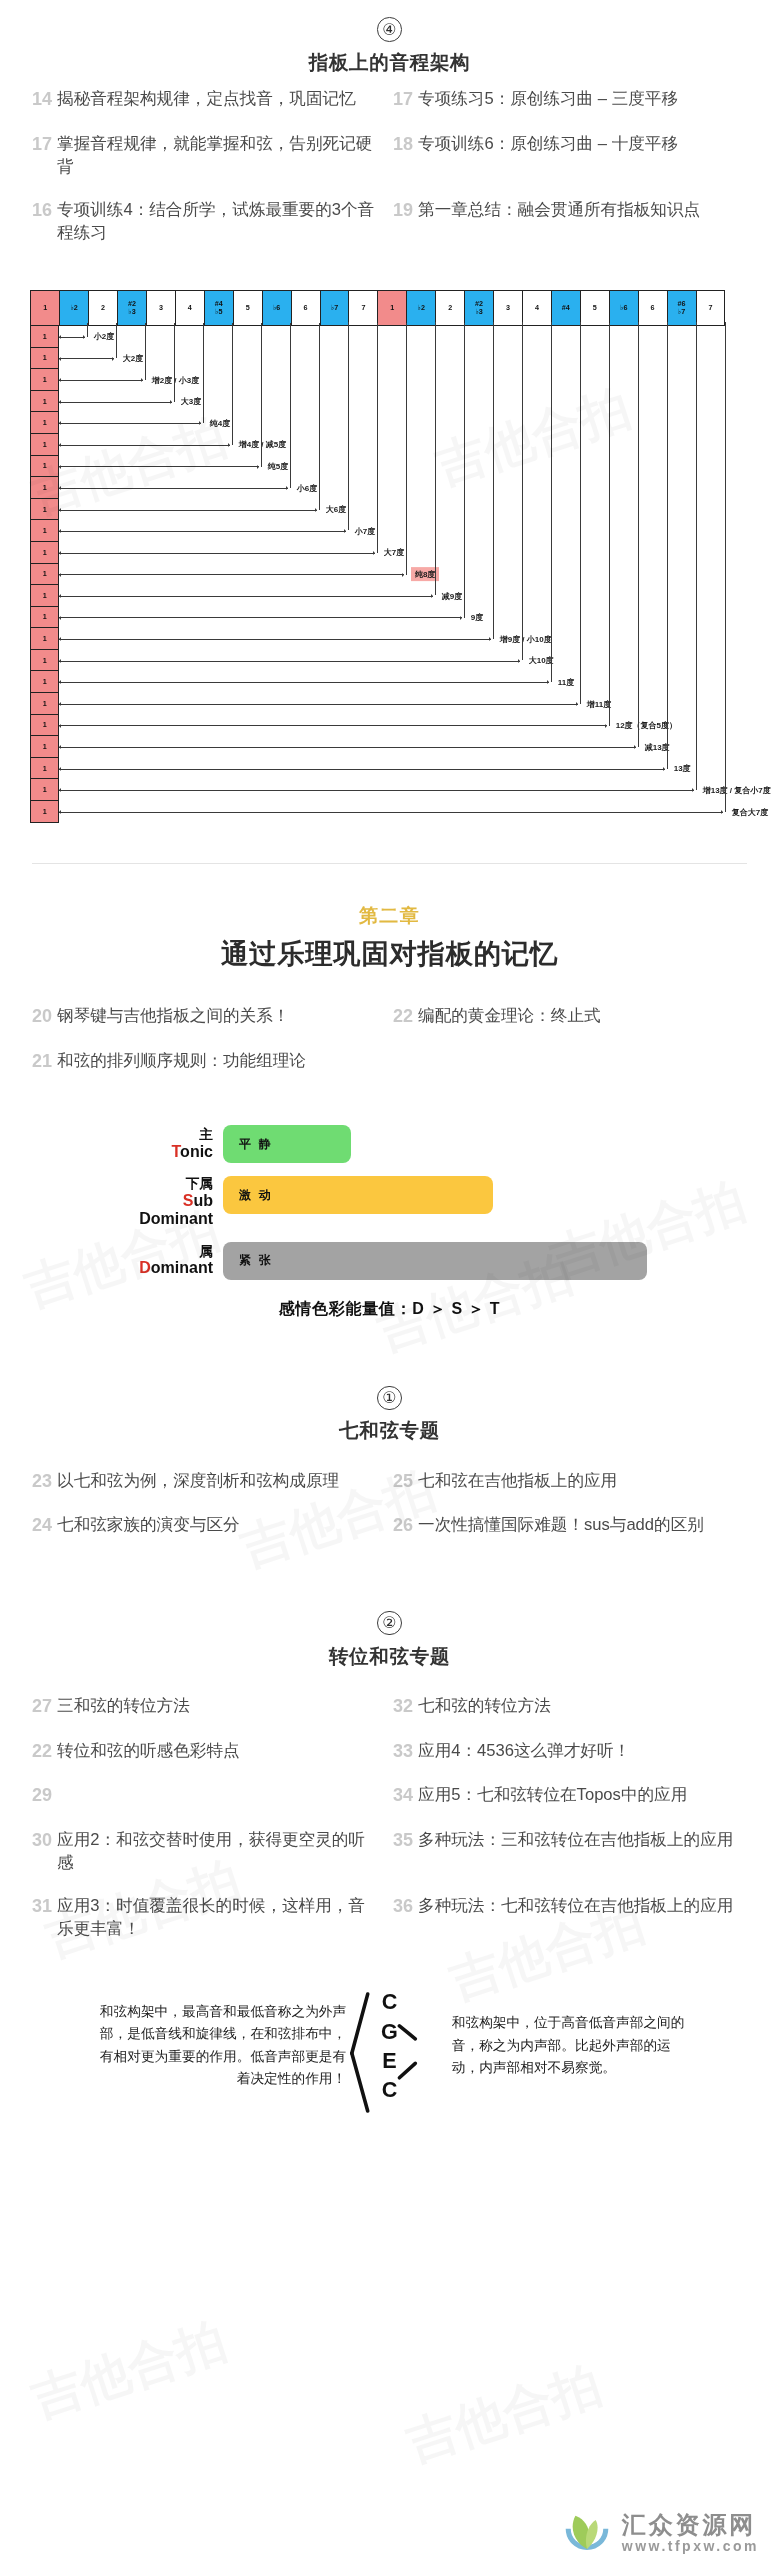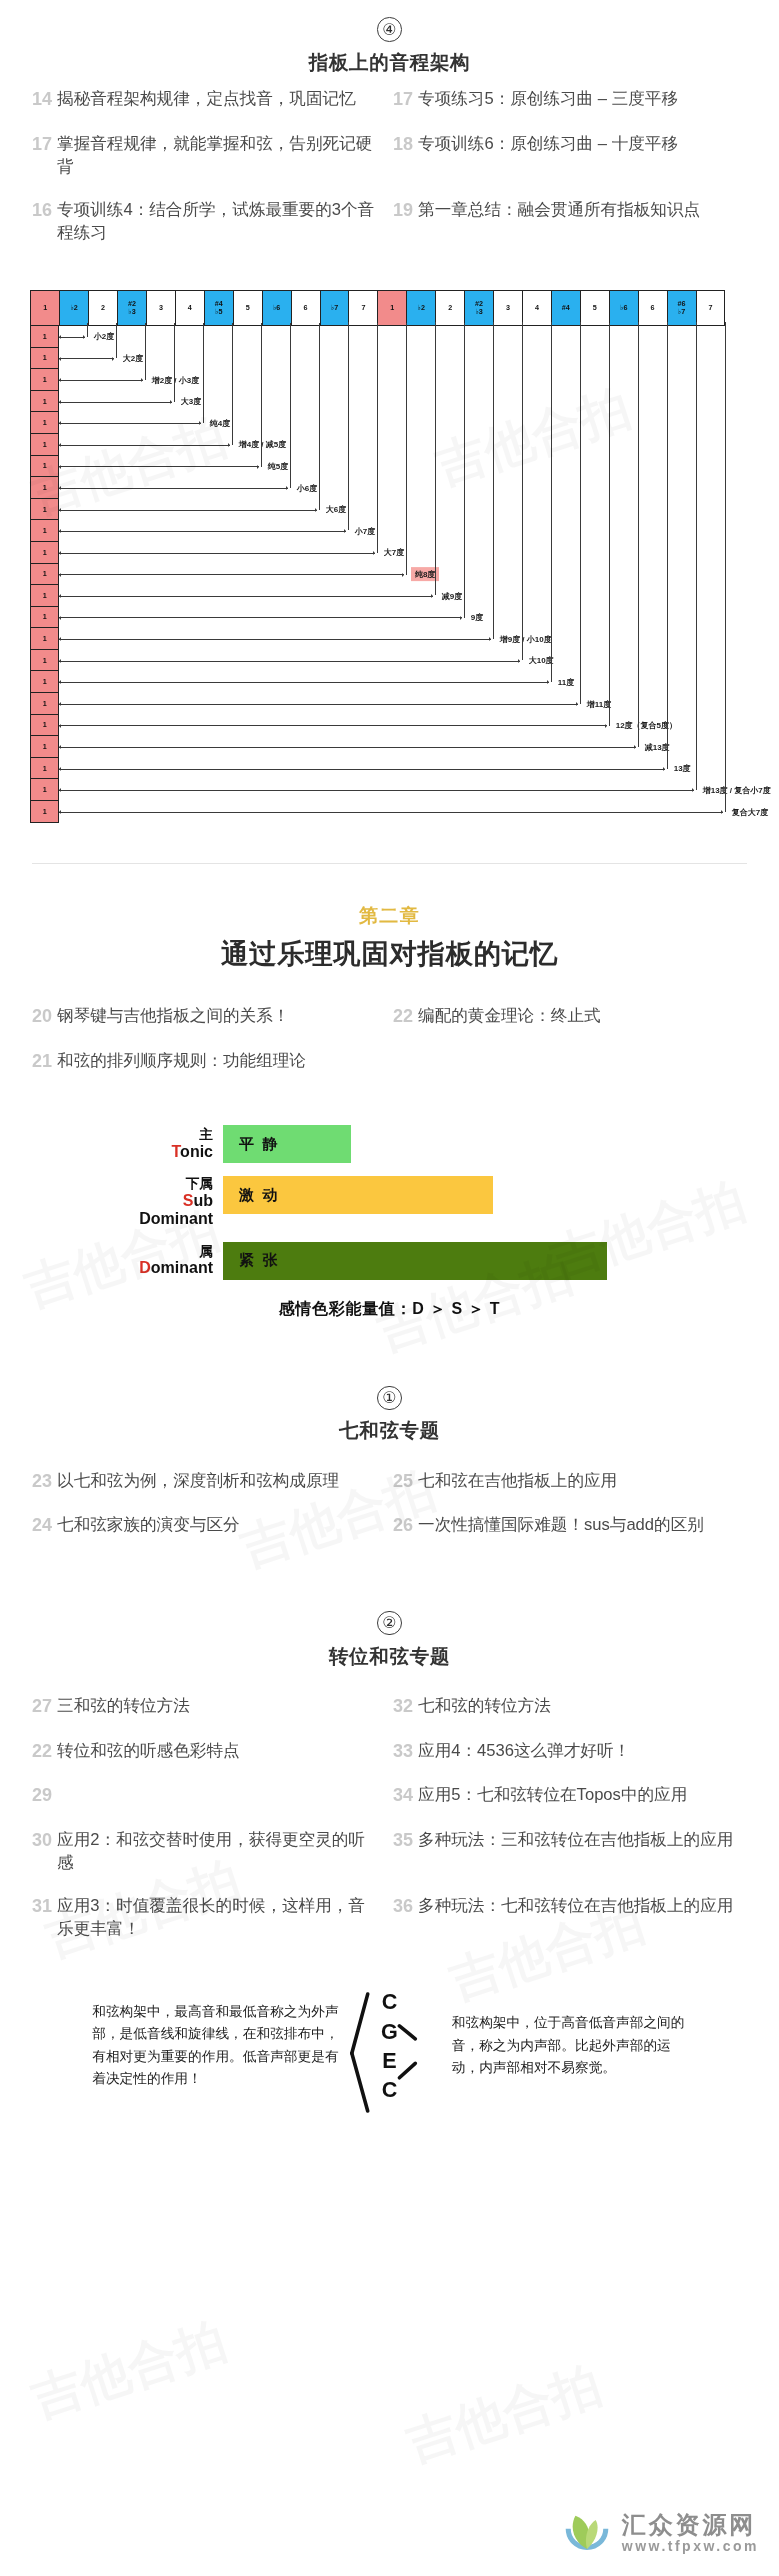"平 静" .func-bar { border-radius: none -> 8px; font-size: 15px -> 12px }
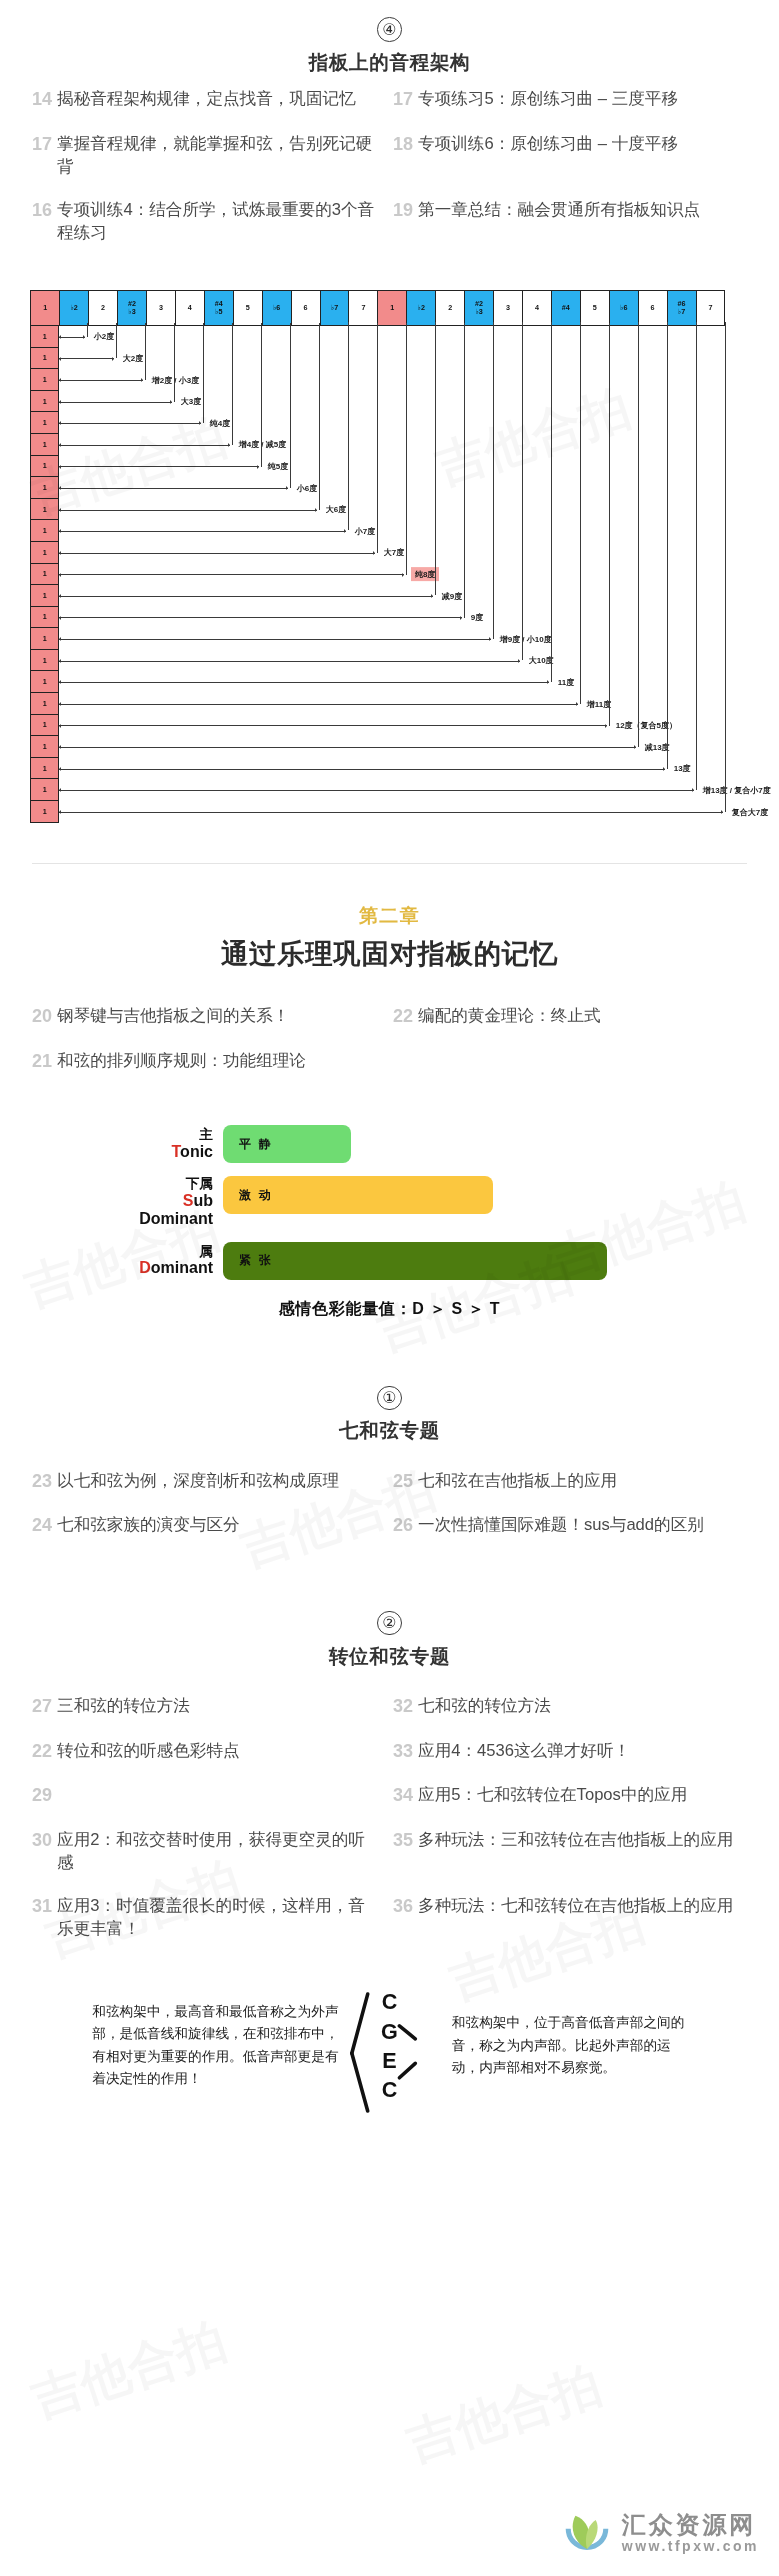"紧 张" div.func-bar { background: #4d7c0f -> #a3a3a3; width: 384px -> 424px }
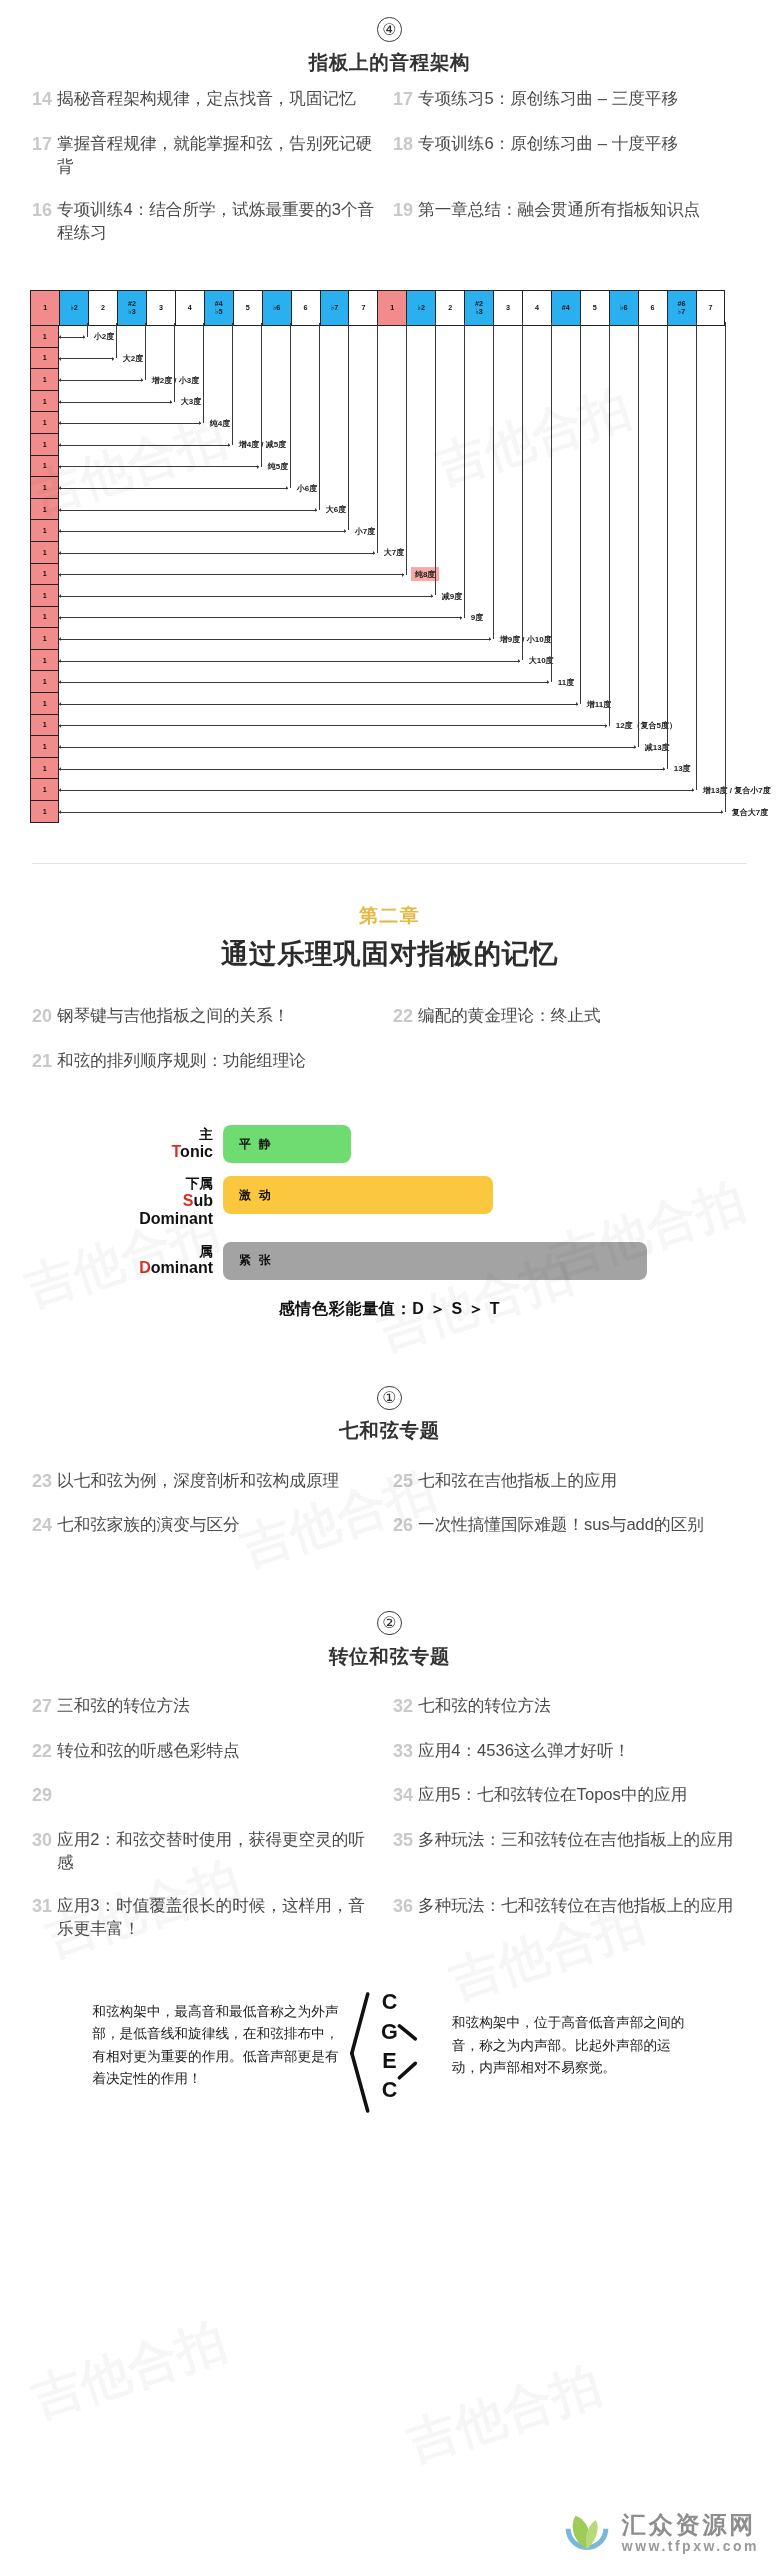"和弦构架中，最高音和最低音称之为外声部，是低音线和旋律线，在和弦排布中，有相对更" .voicing-text.left { text-align: left -> right }
